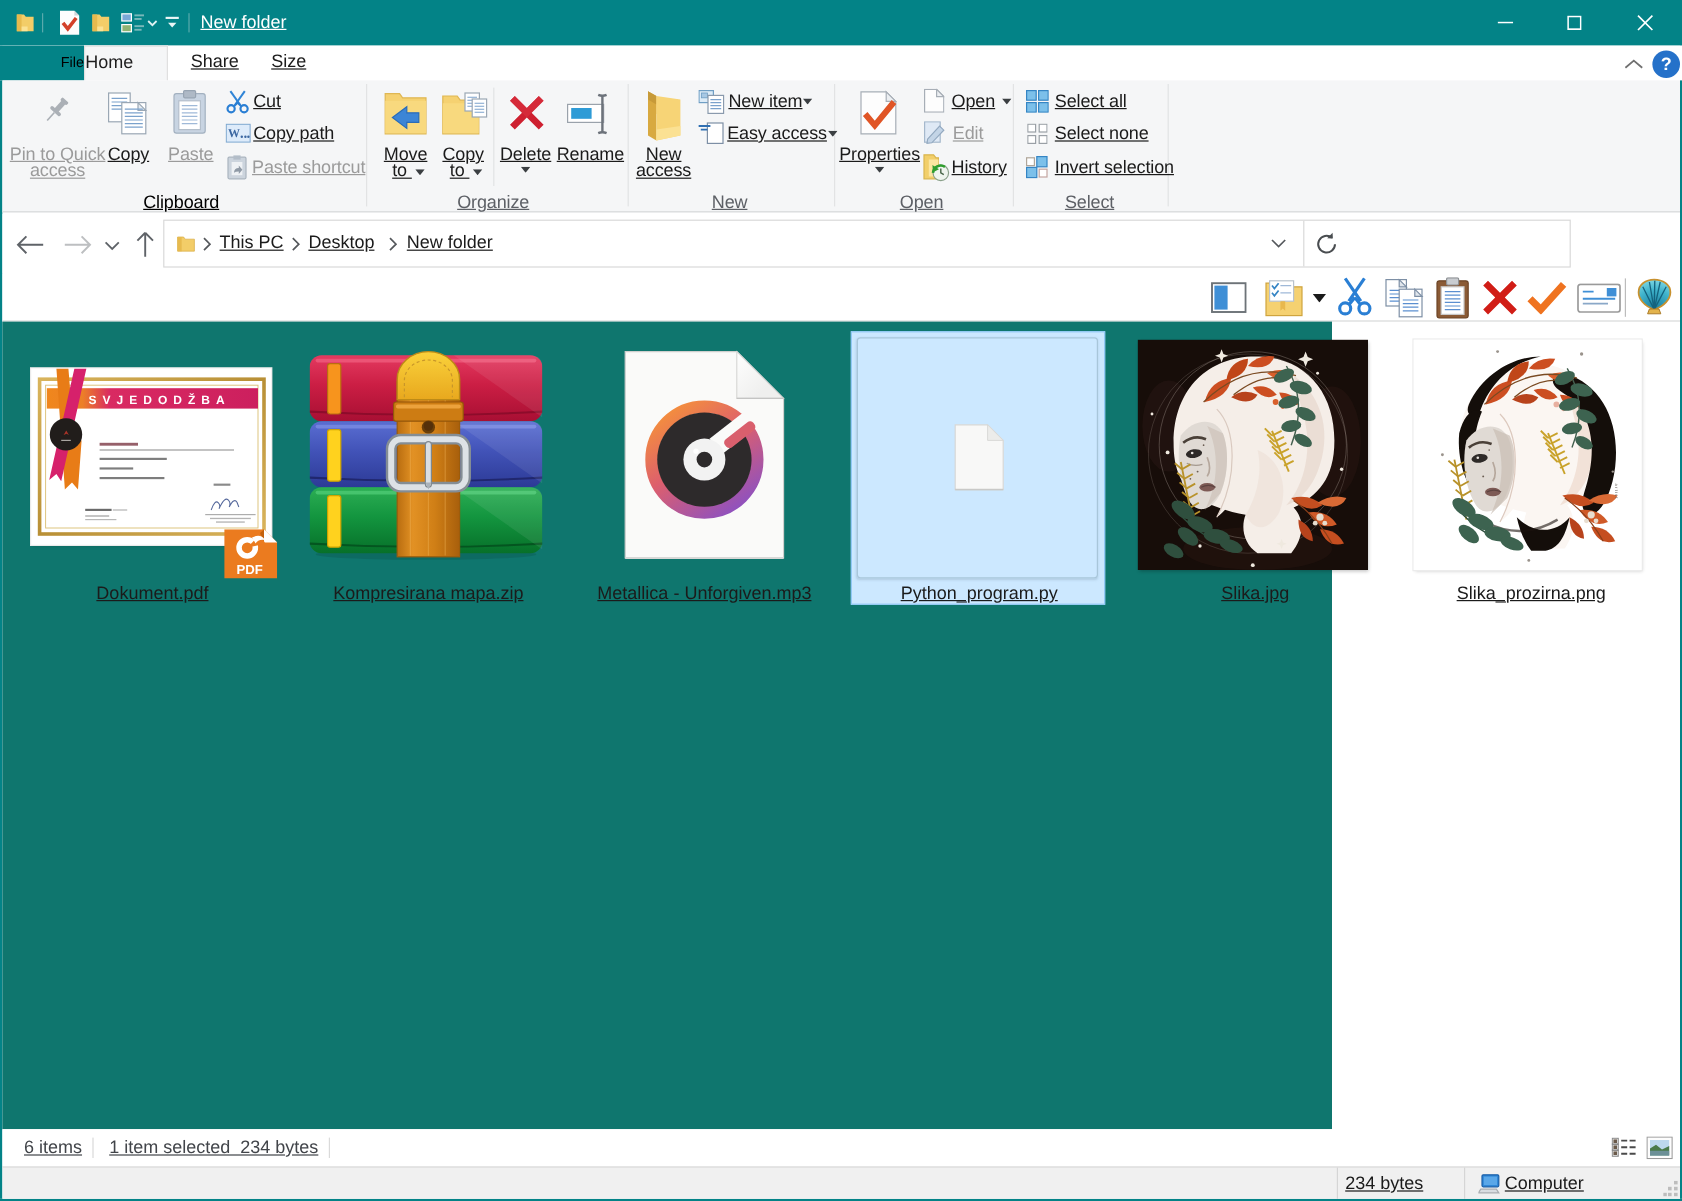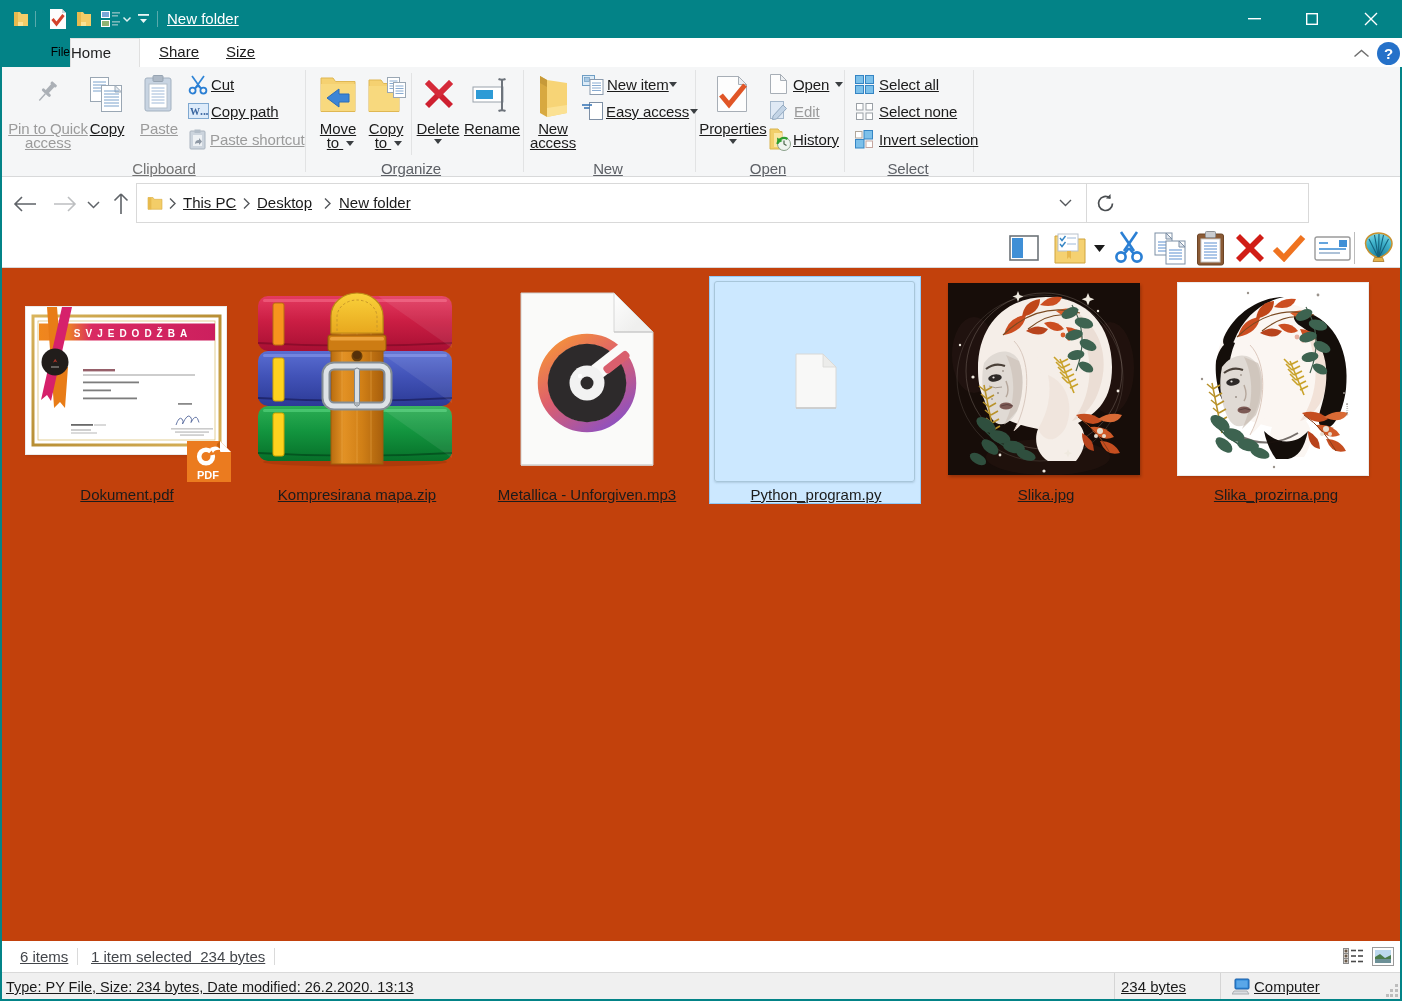"Clipboard" div.txt { color: #737373 -> #000000; left: 162px -> 149px }
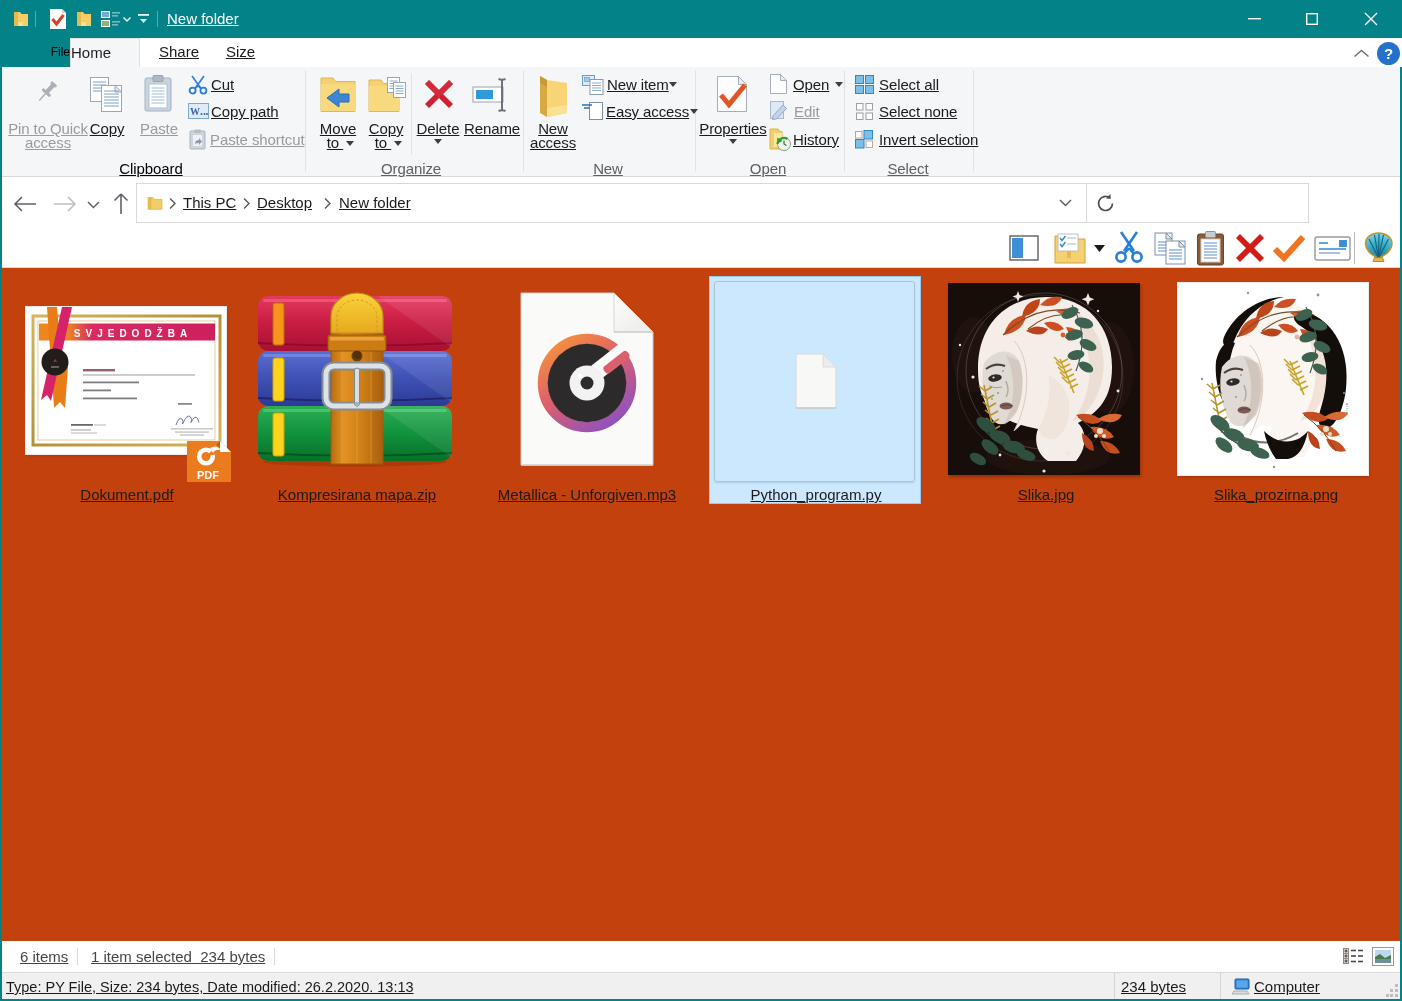"SVJEDODŽBA" div.abs { background: #c2410c -> #0f766e; width: 1398px -> 1108px }
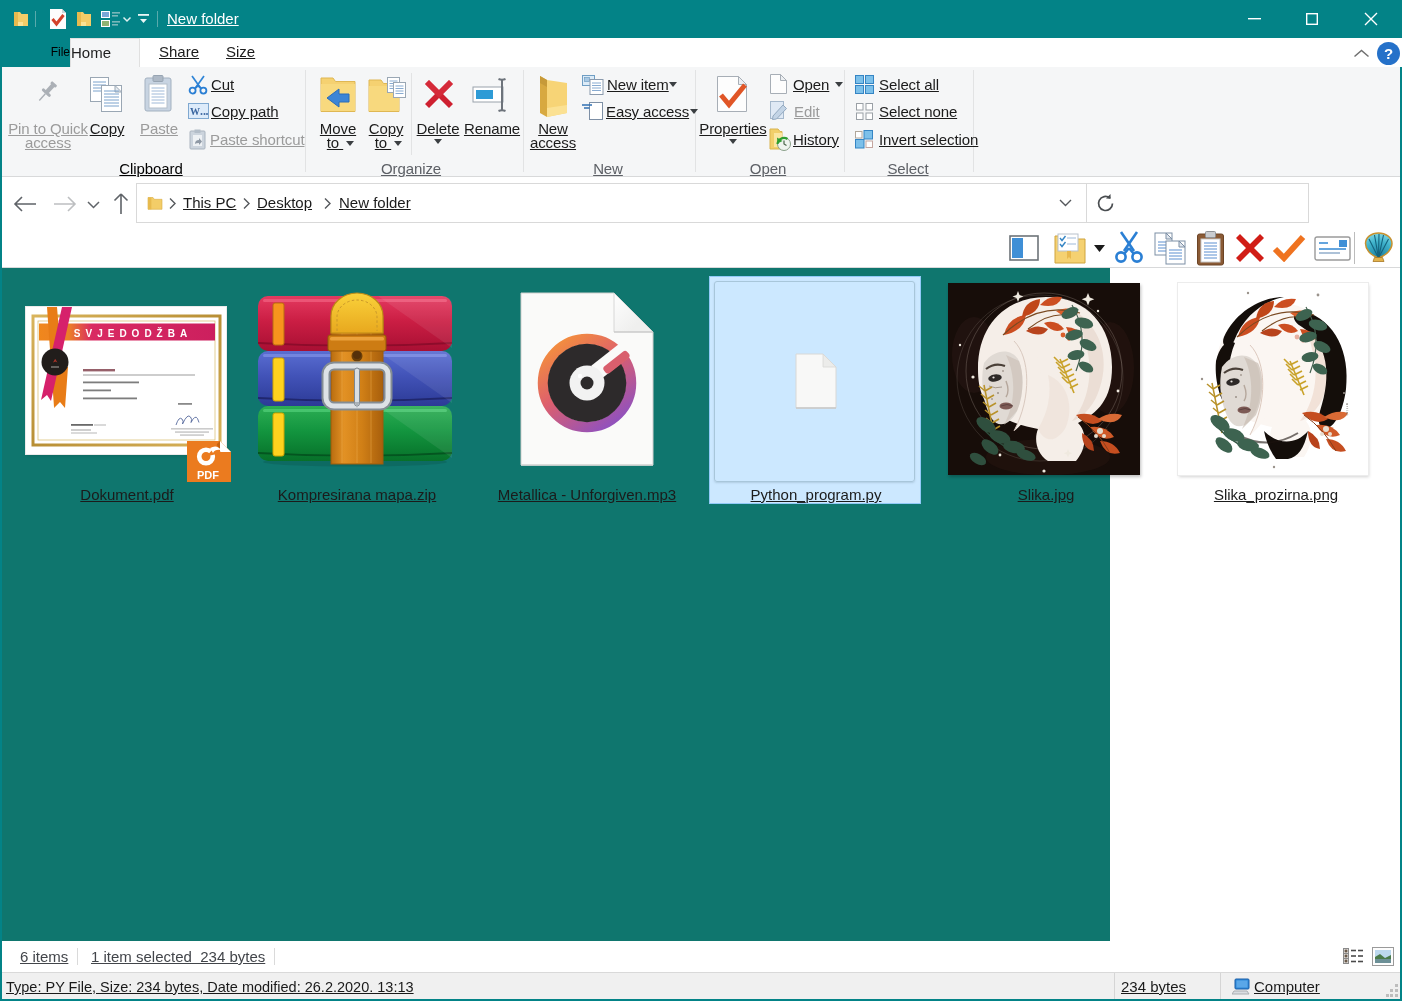"Type: PY File, Size: 234" div.txt { html: <div>Type: PY File, Size: 234 bytes, Date modified: 26.2.2020. 13:13</div> -> none }
